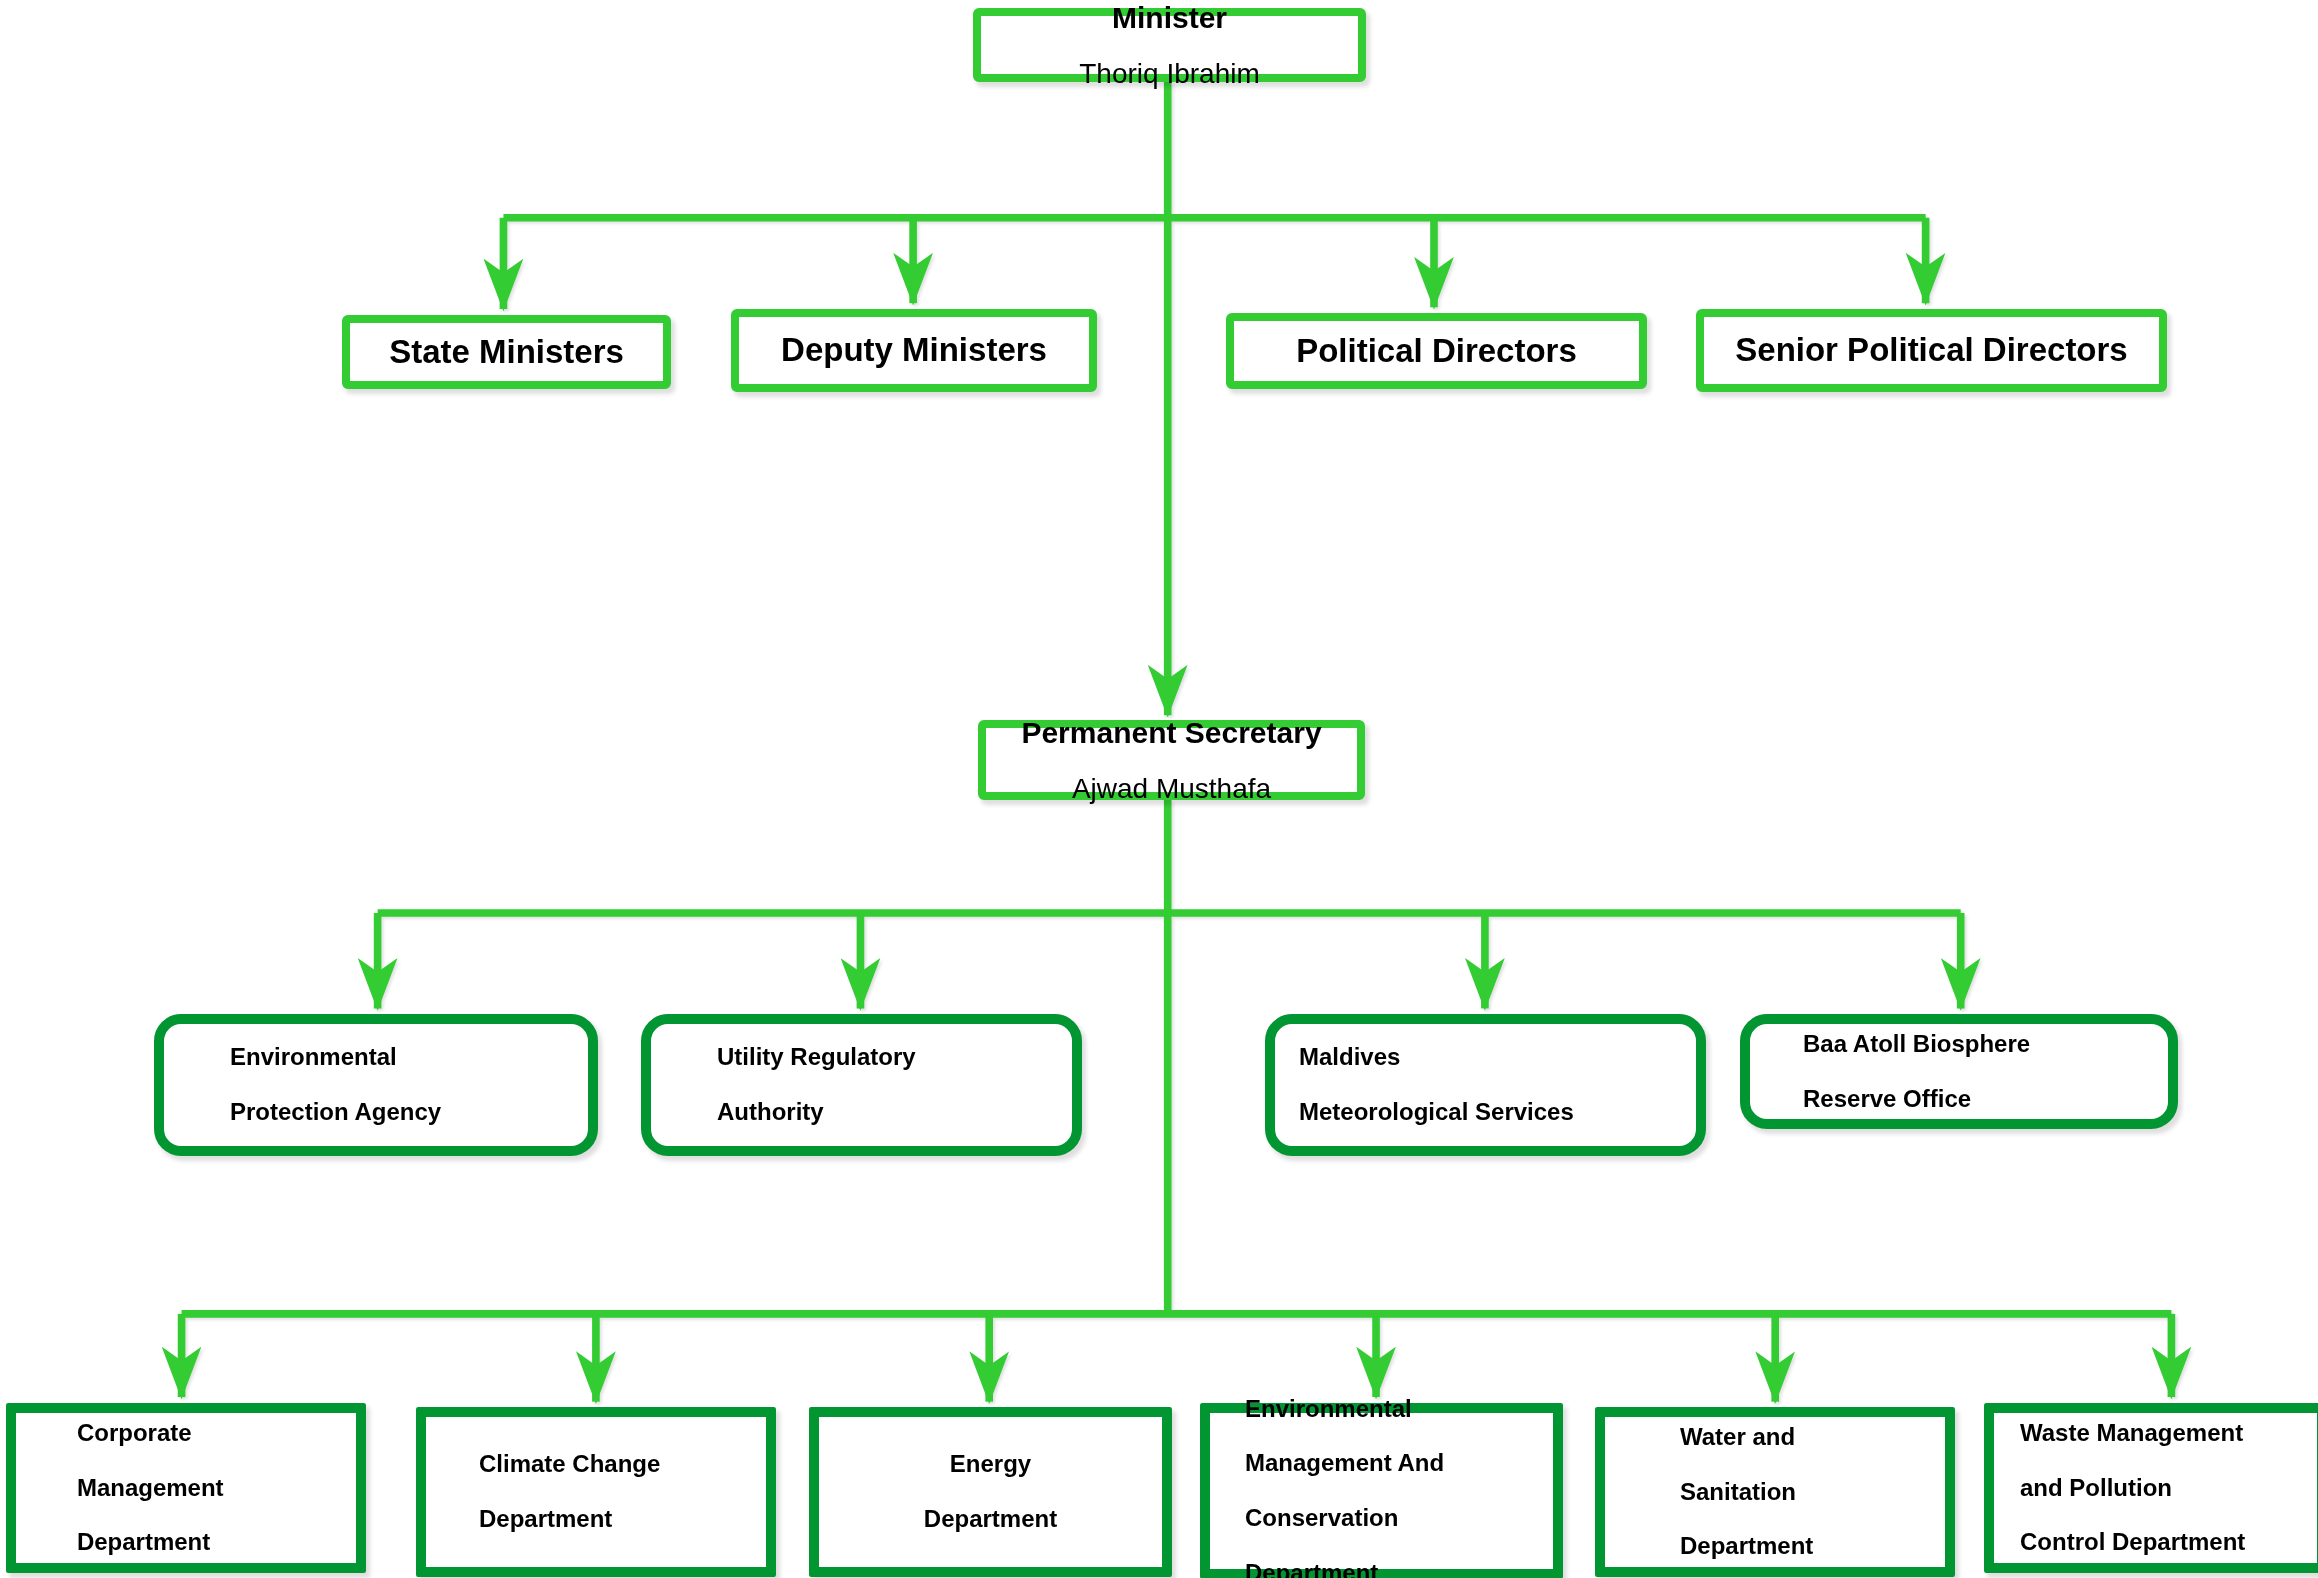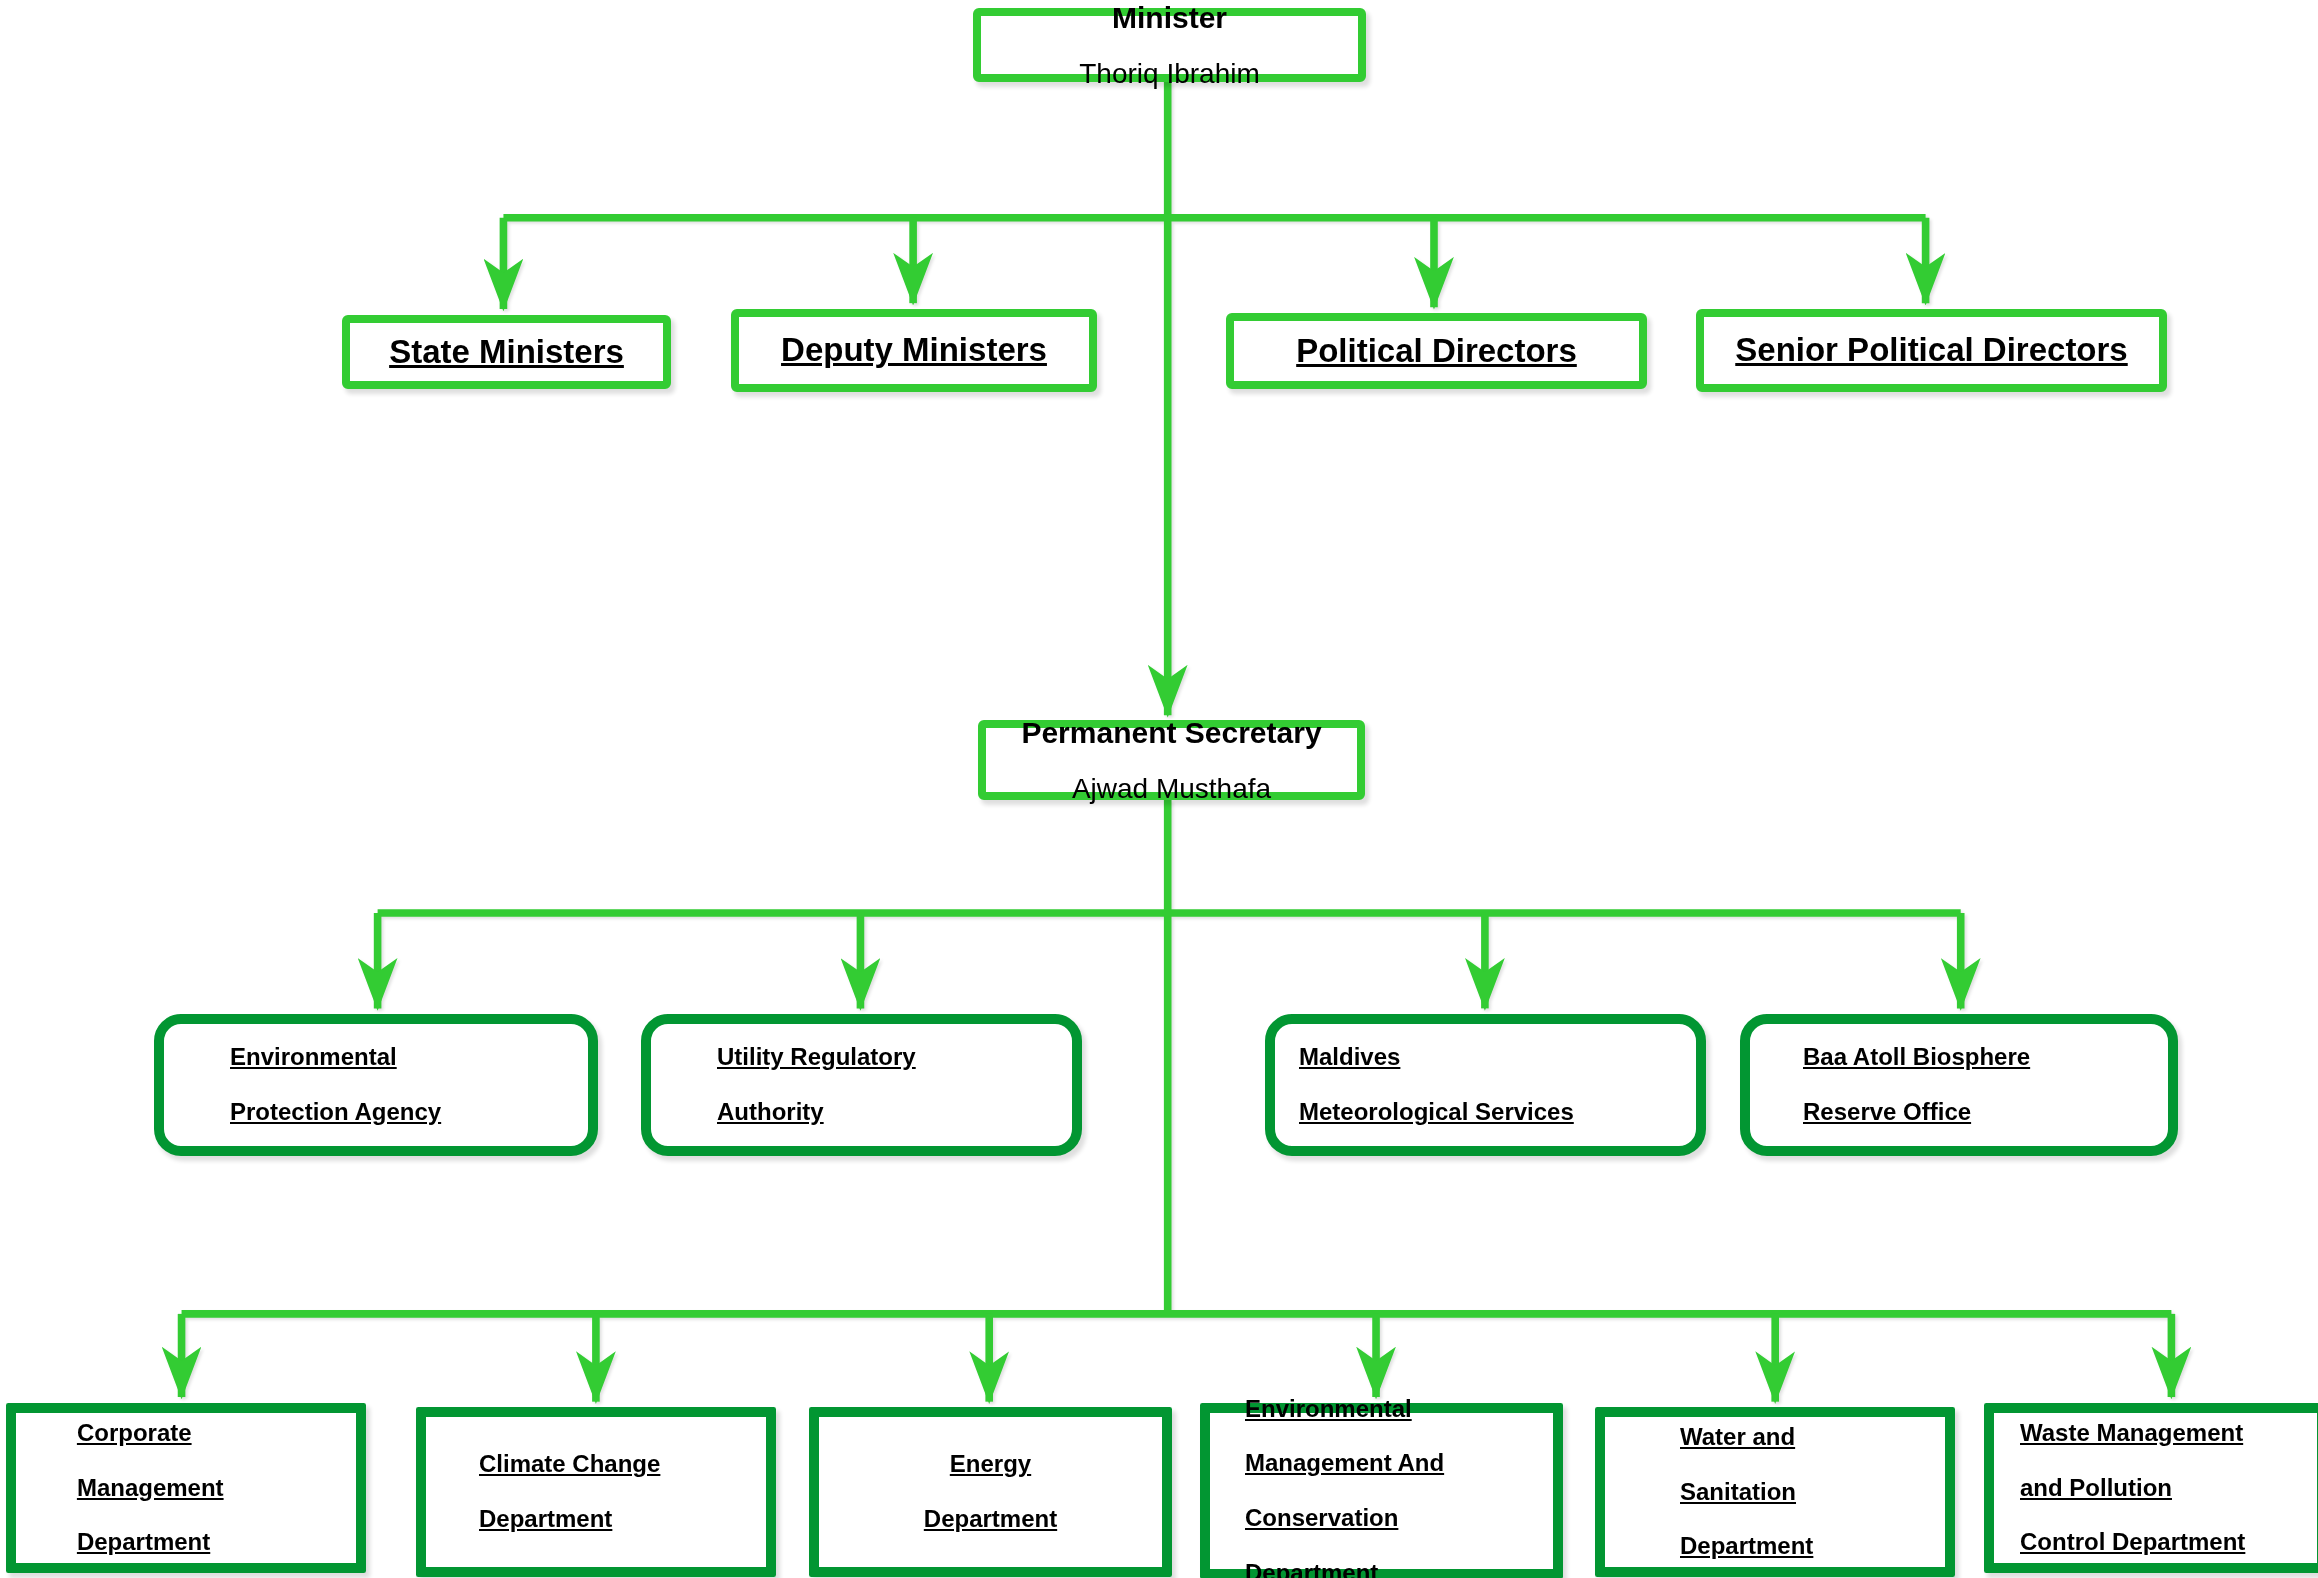"State Ministers" .node .label { text-decoration: underline -> none }
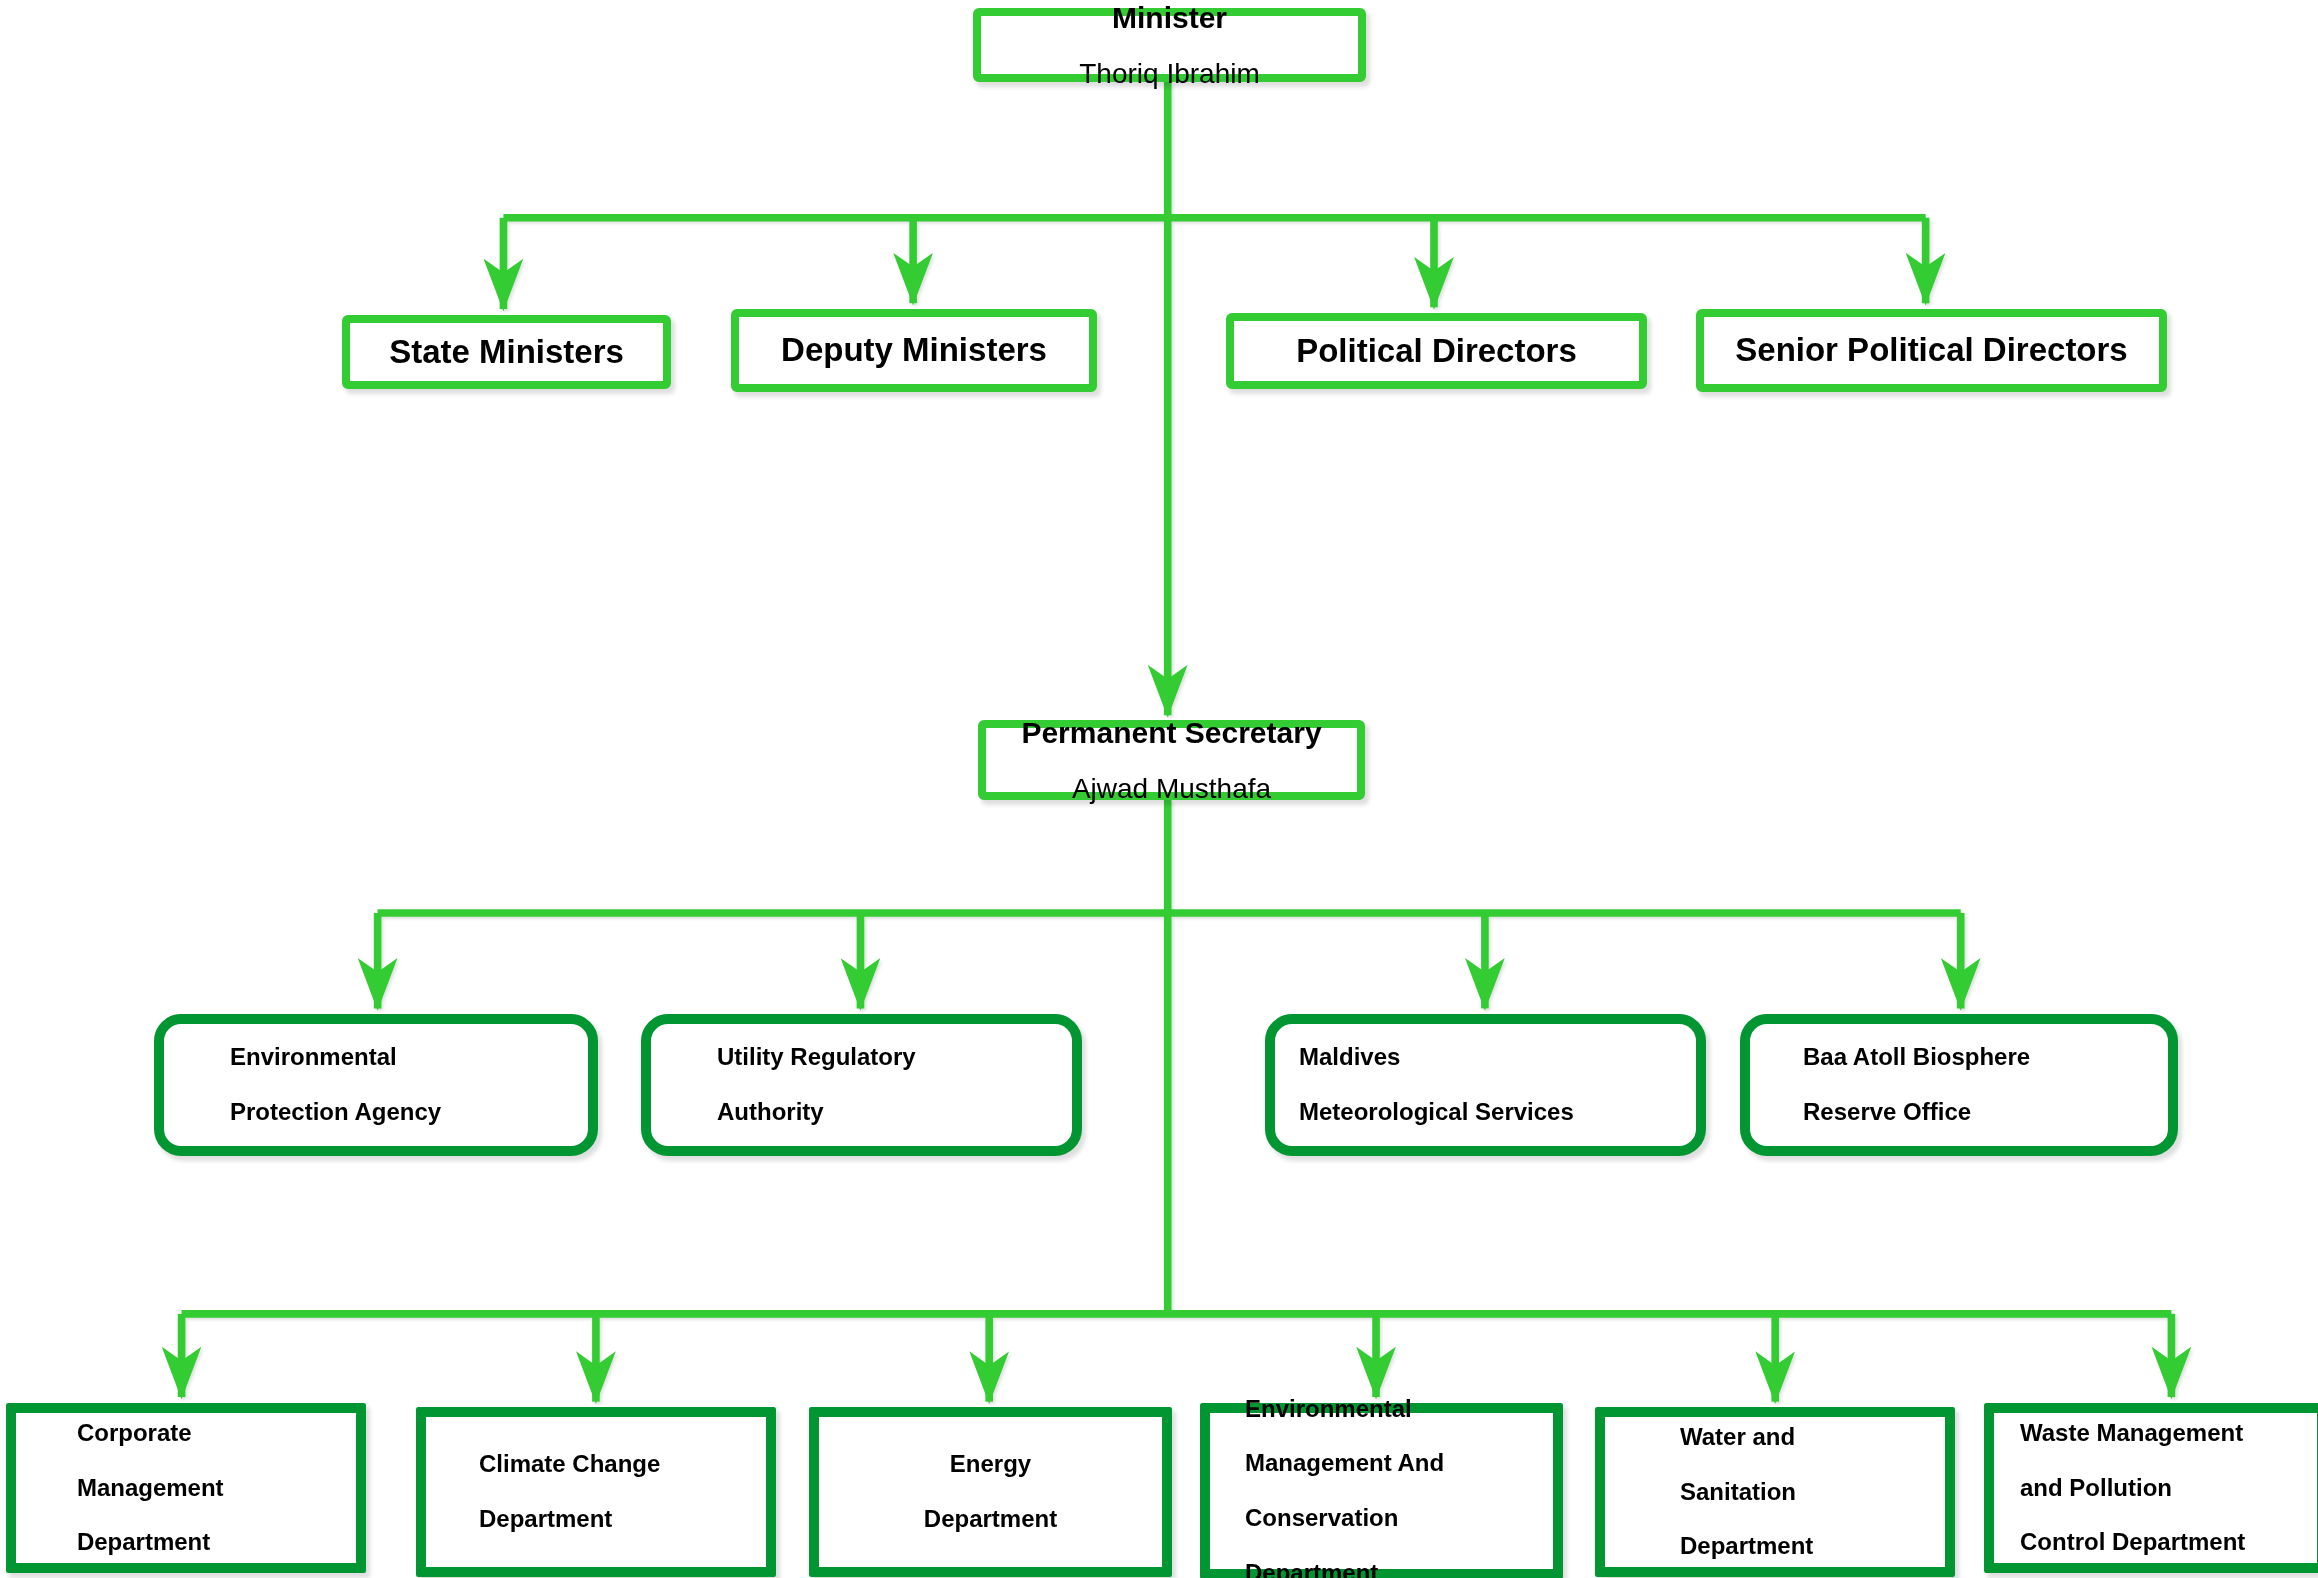"Baa Atoll Biosphere" div.node { height: 142px -> 115px }
